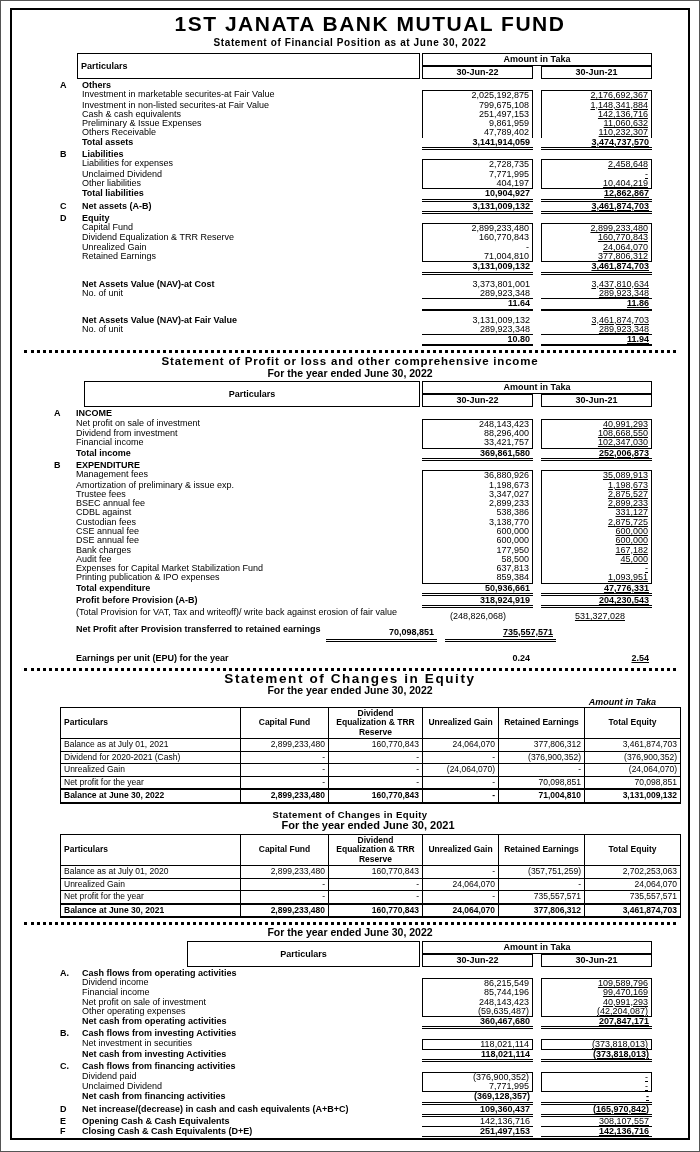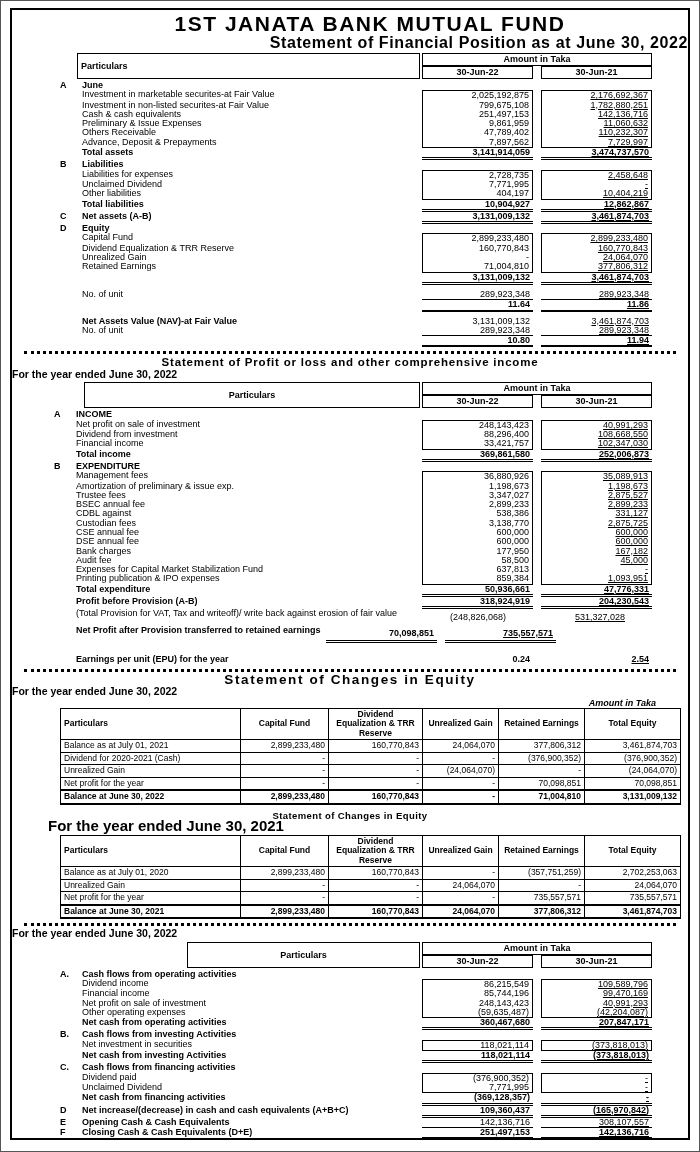"Statement of Financial Position as" .doc-sub { font-size: 16px -> 10px; text-align: right -> center }
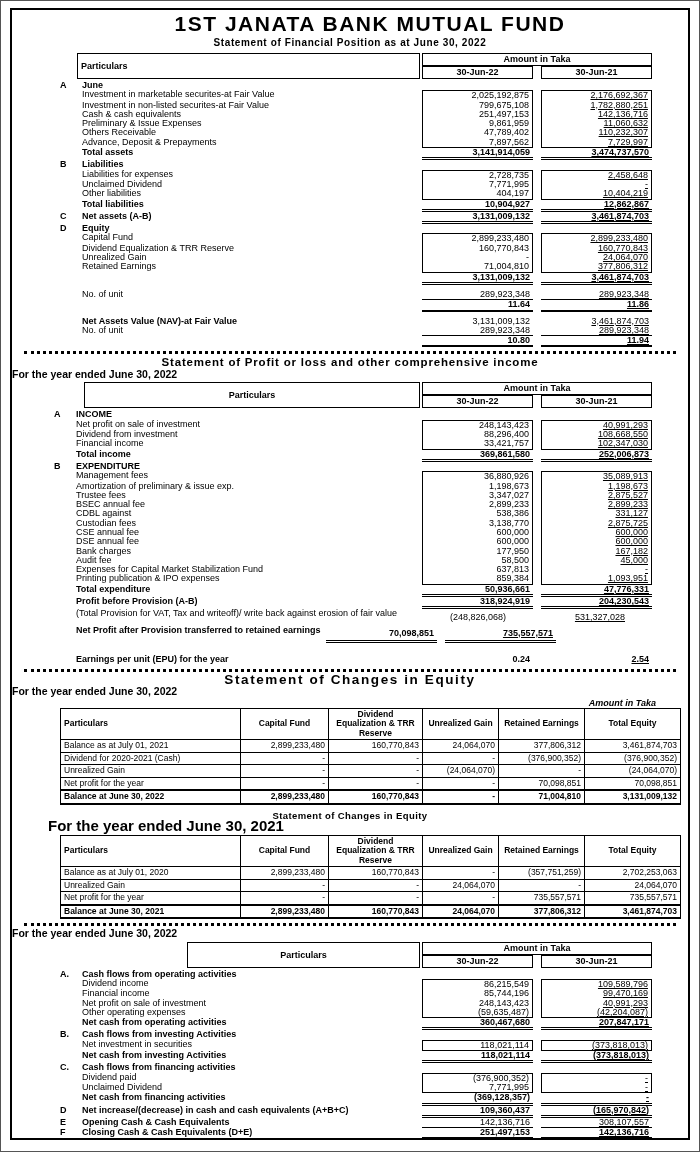"June" span.lbl { text: June -> Others }
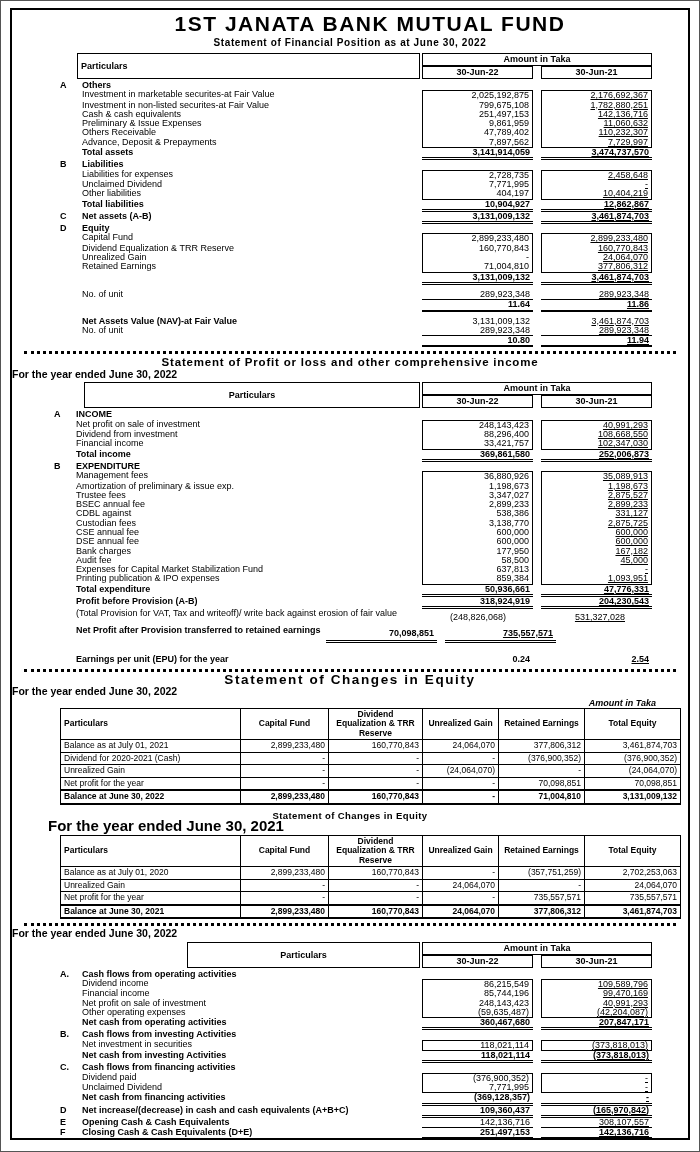"1,782,880,251" span.v { text: 1,782,880,251 -> 1,148,341,884 }
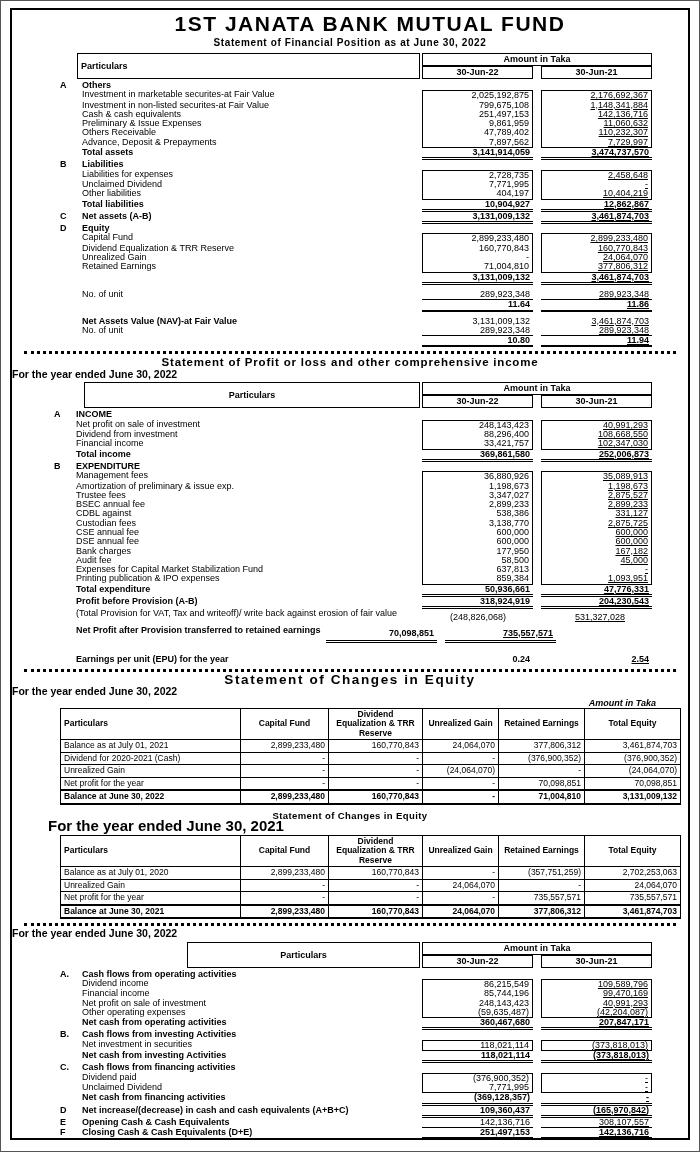"Advance, Deposit & Prepayments" div.row { html: <div> <span></span> <span>Advance, Deposit &amp; Prepayments</span> <span>7,897,562</span> <span>7,729,997</span> </div> -> none }
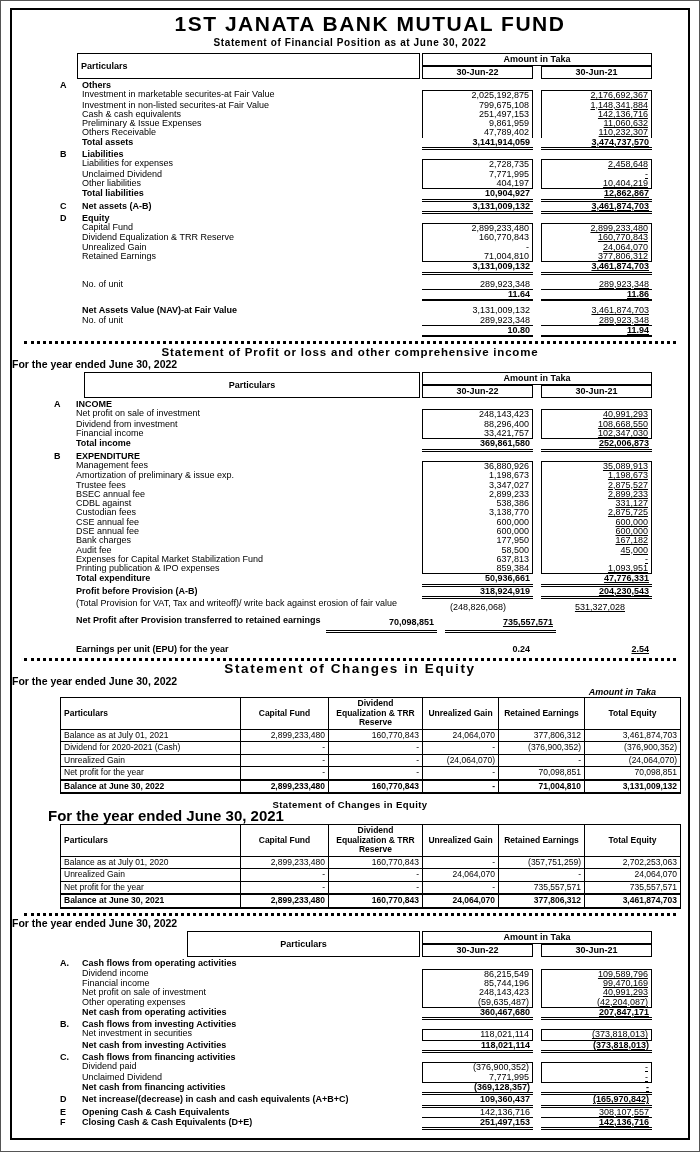"Net Assets Value (NAV)-at Cost" div.row { html: none -> <div> <span></span> <span>Net Assets Value (NAV)-at Cost</span> <span>3,373,801,001</span> <span>3,437,810,634</span> </div> }
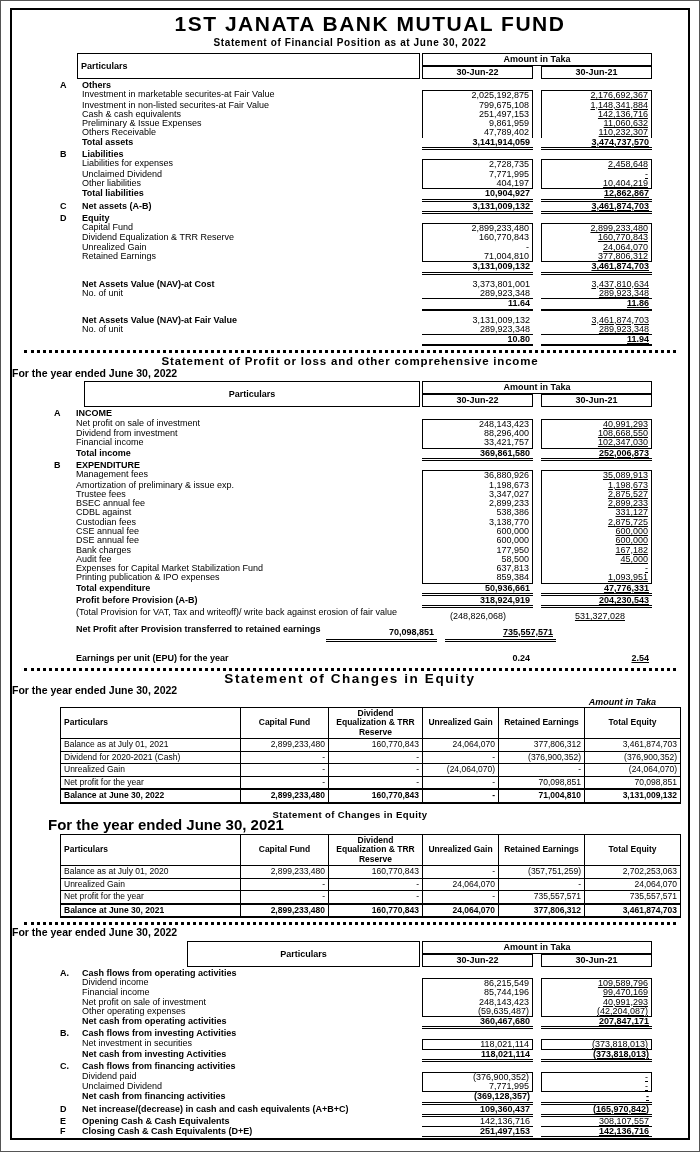"For the year ended June" .st-sub { text-align: none -> center }
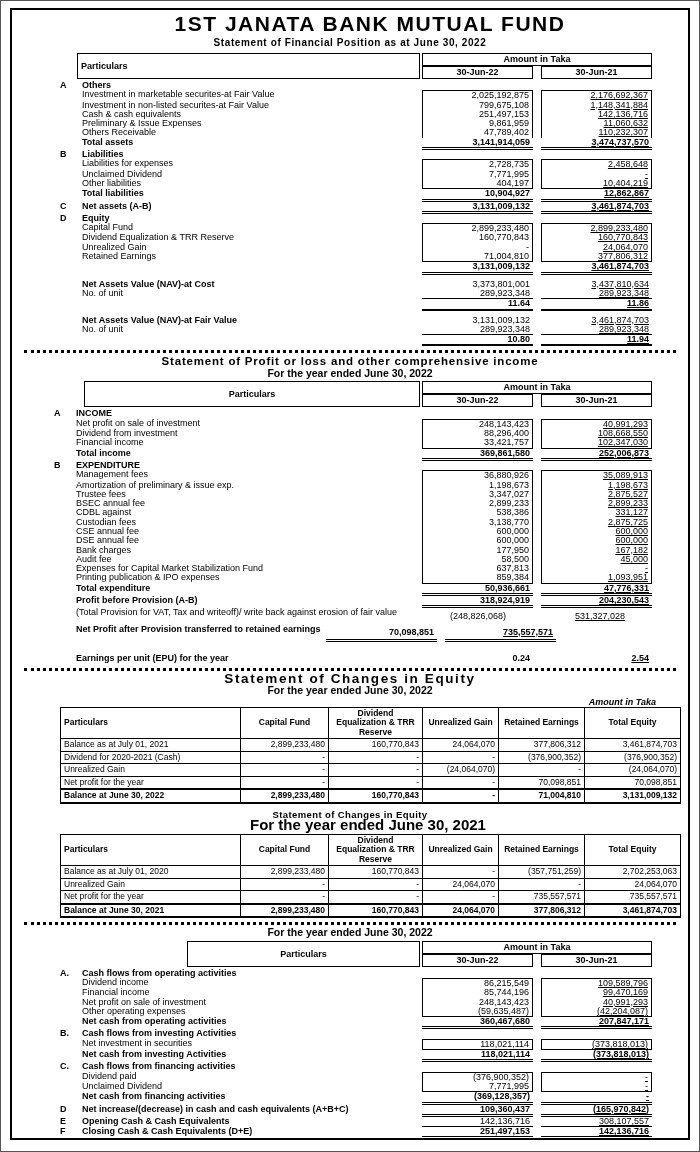"For the year ended June 30, 2021" .st-sub.small { font-size: 15px -> 11px }
